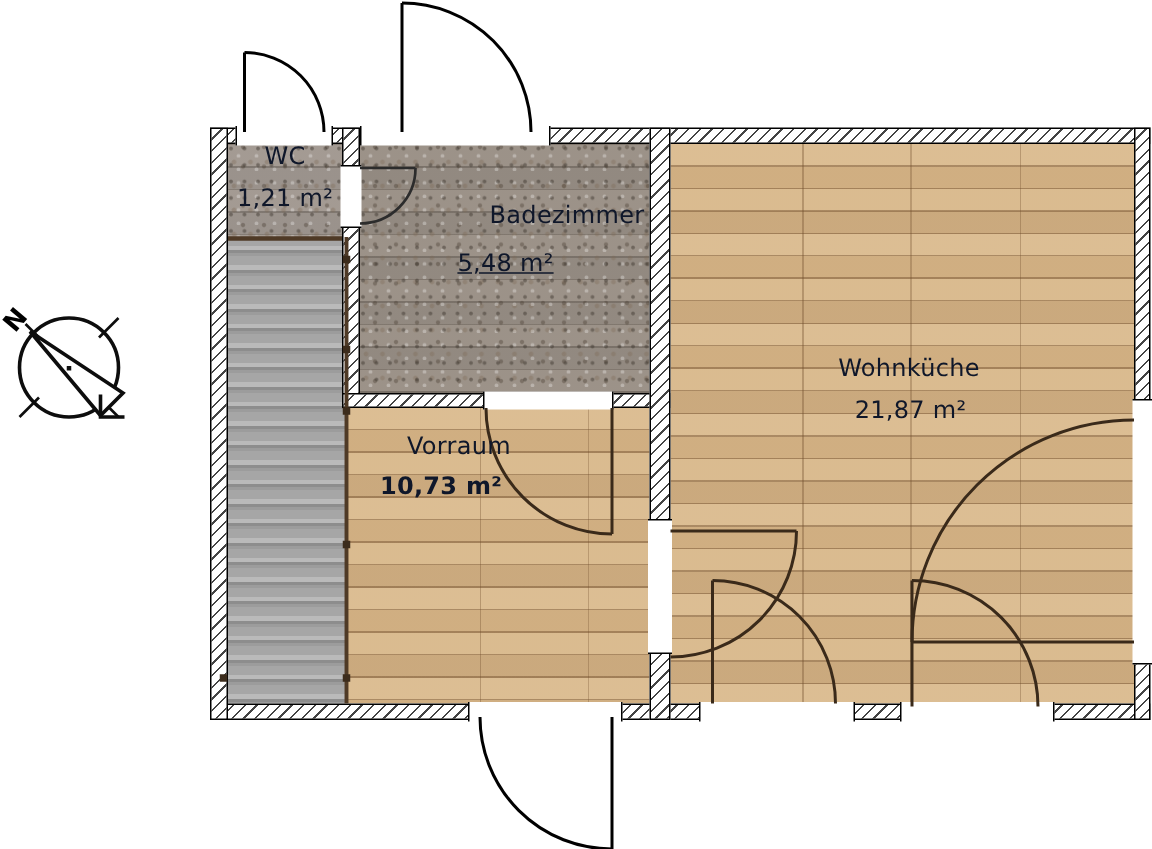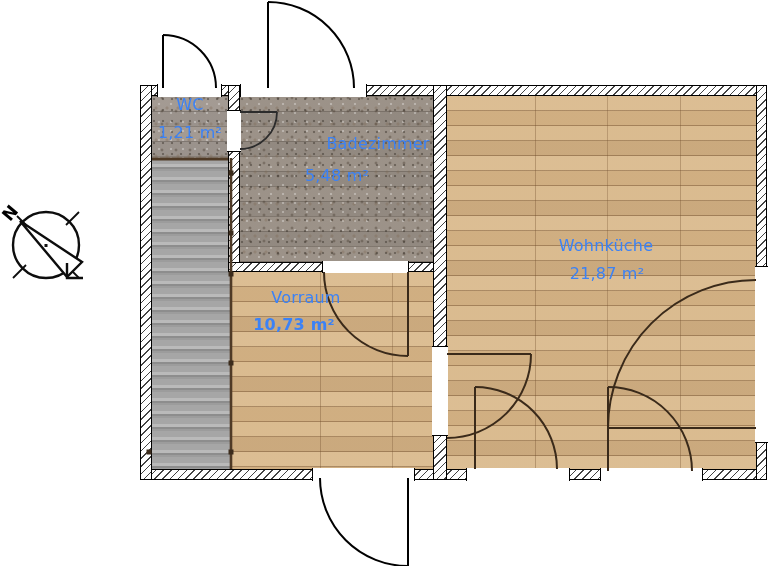"WC" .room-label { color: #3b82f6 -> #0f172a }
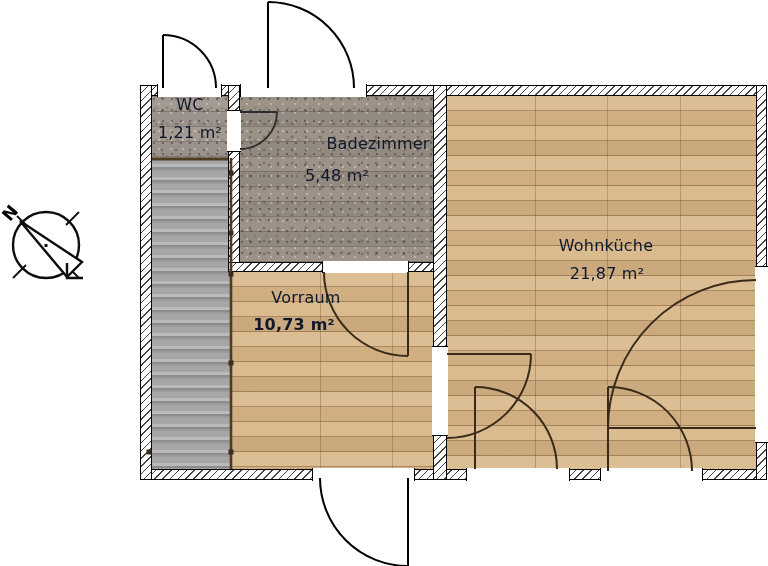"5,48 m²" div.room-label { text-decoration: none -> underline }
